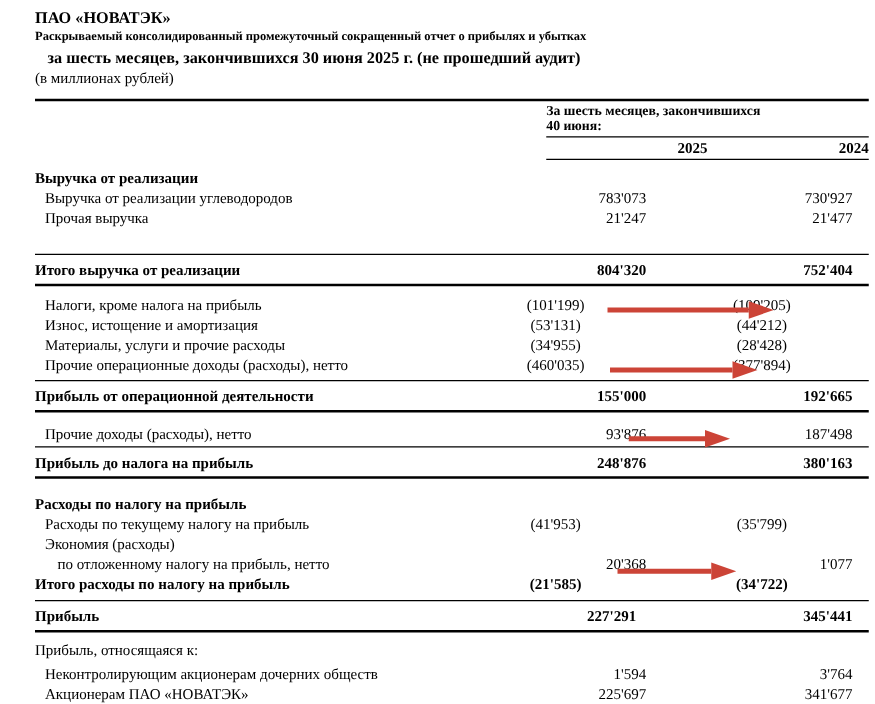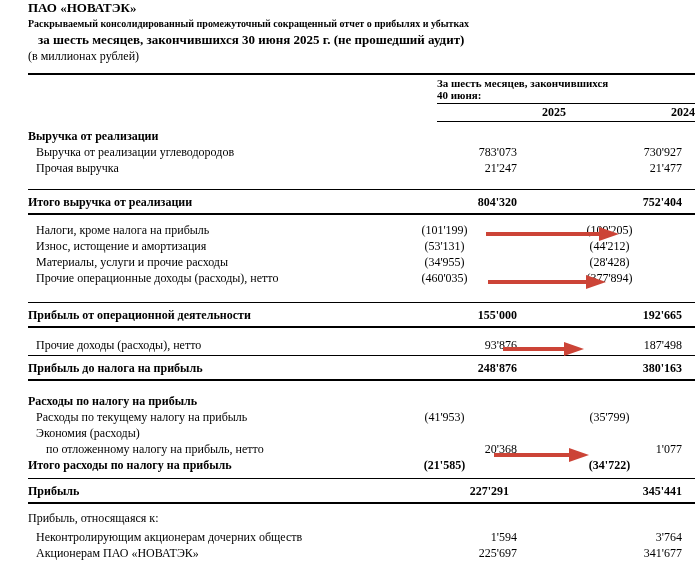"ПАО «НОВАТЭК»" .company { padding-top: none -> 6px }
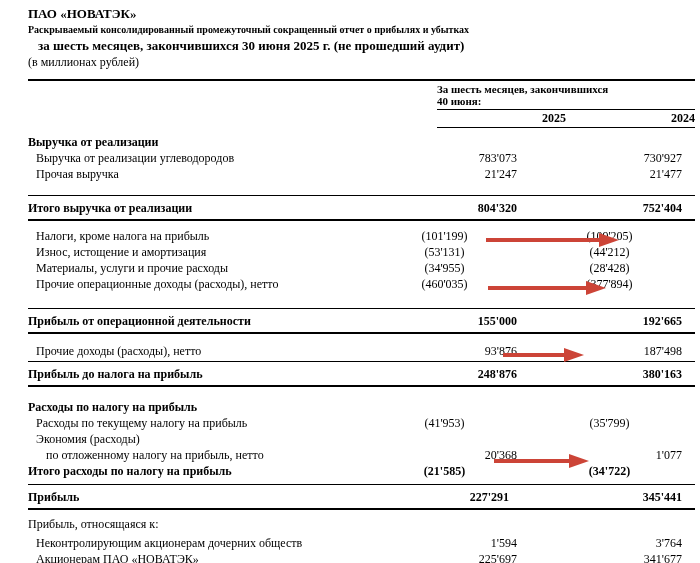"Итого выручка от реализации" #rows .row:nth-child(4) { margin-top: 13px -> 21px }
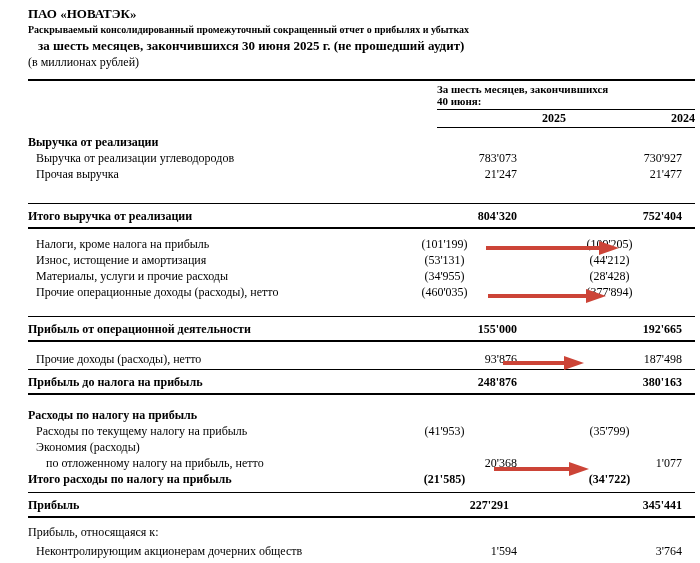"Прибыль от операционной деятельности" #rows .row:nth-child(9) { margin-top: 16px -> 4px }
